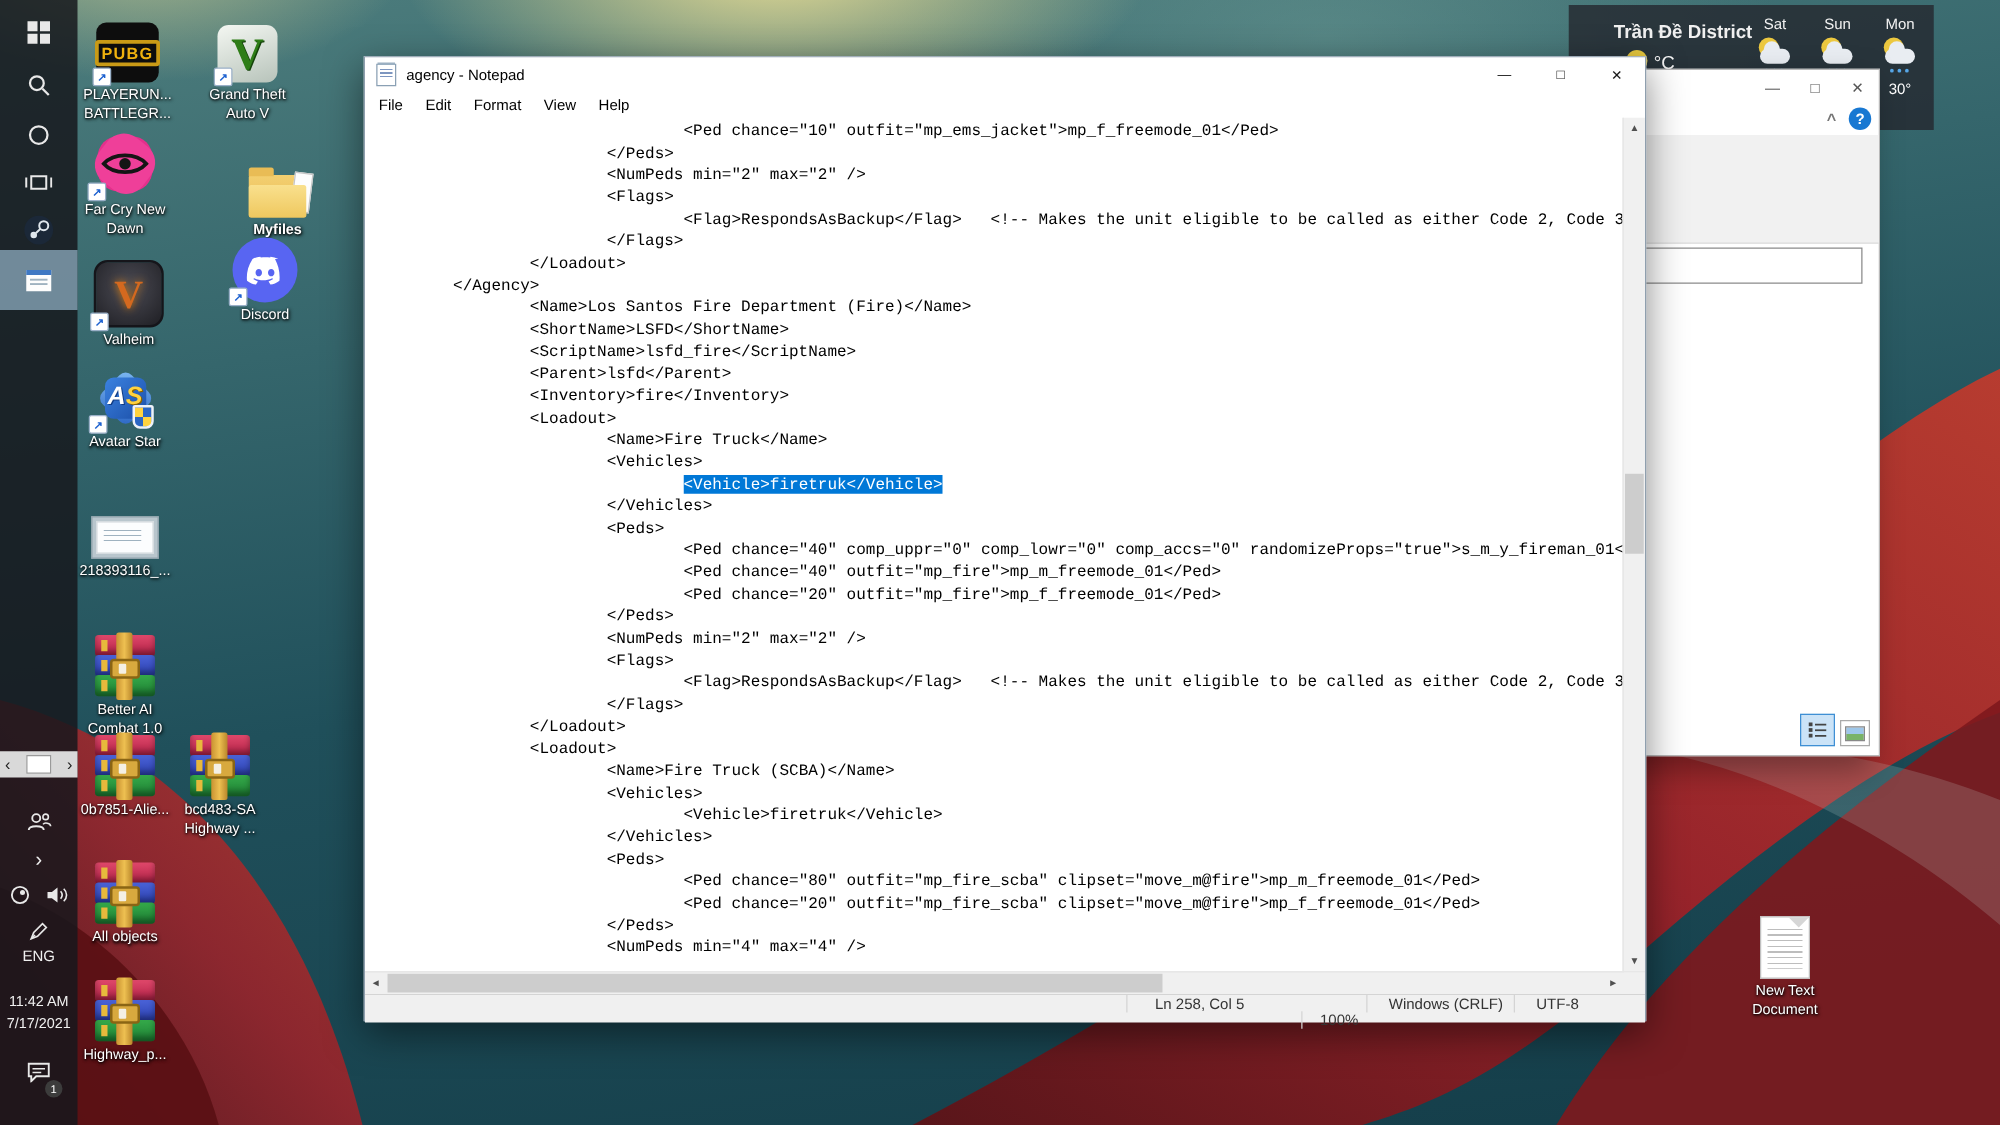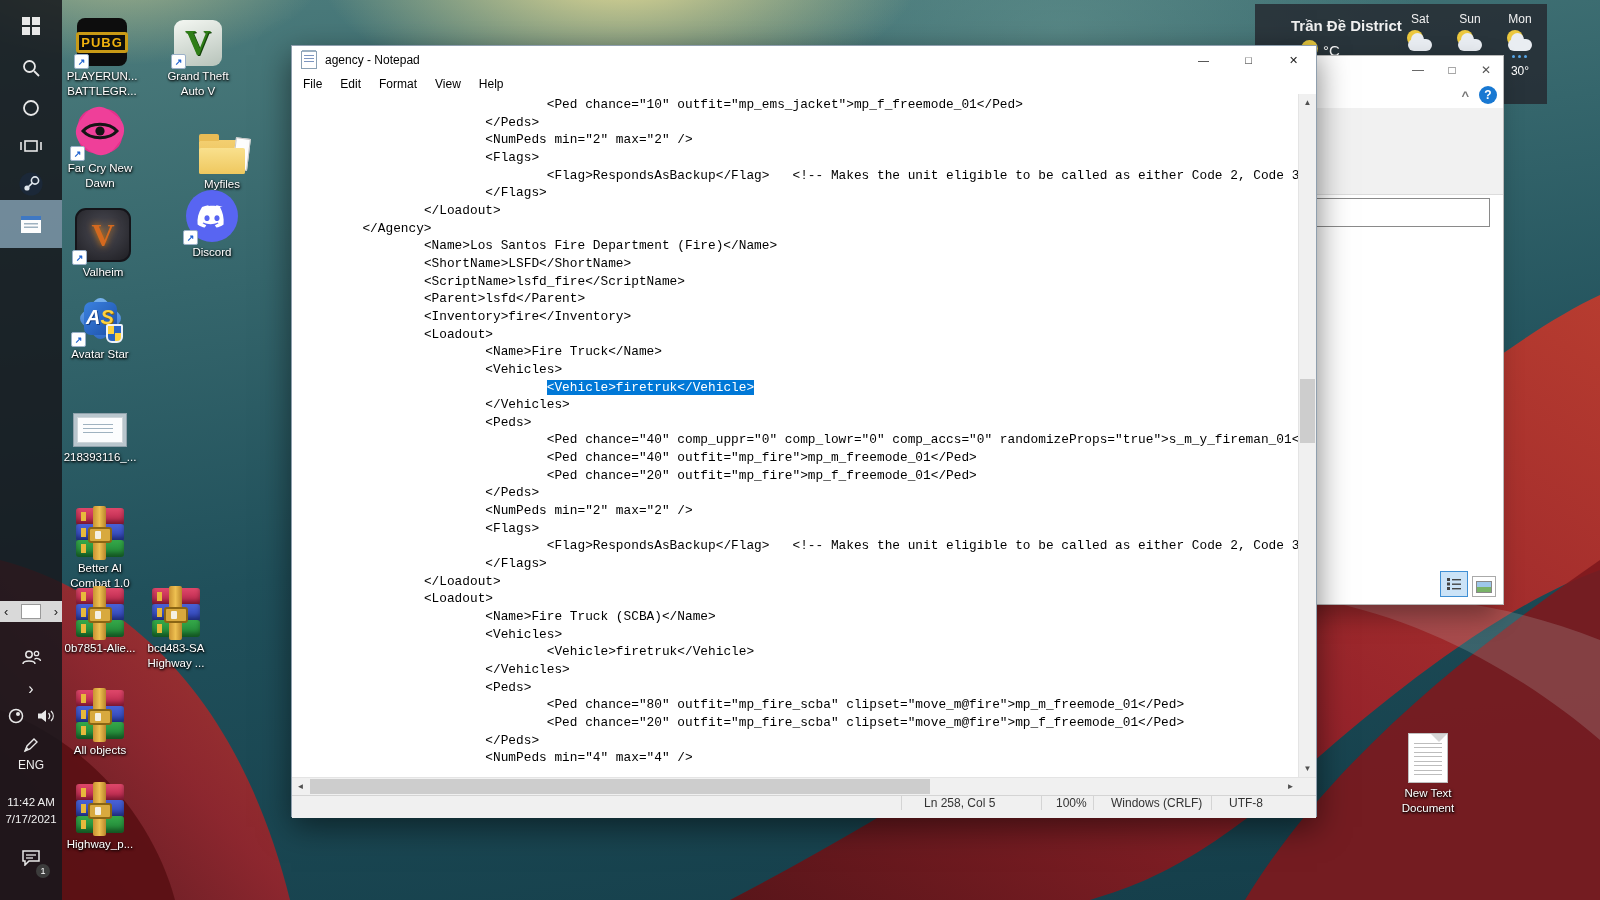"Myfiles" div.dicon { font-weight: none -> bold }
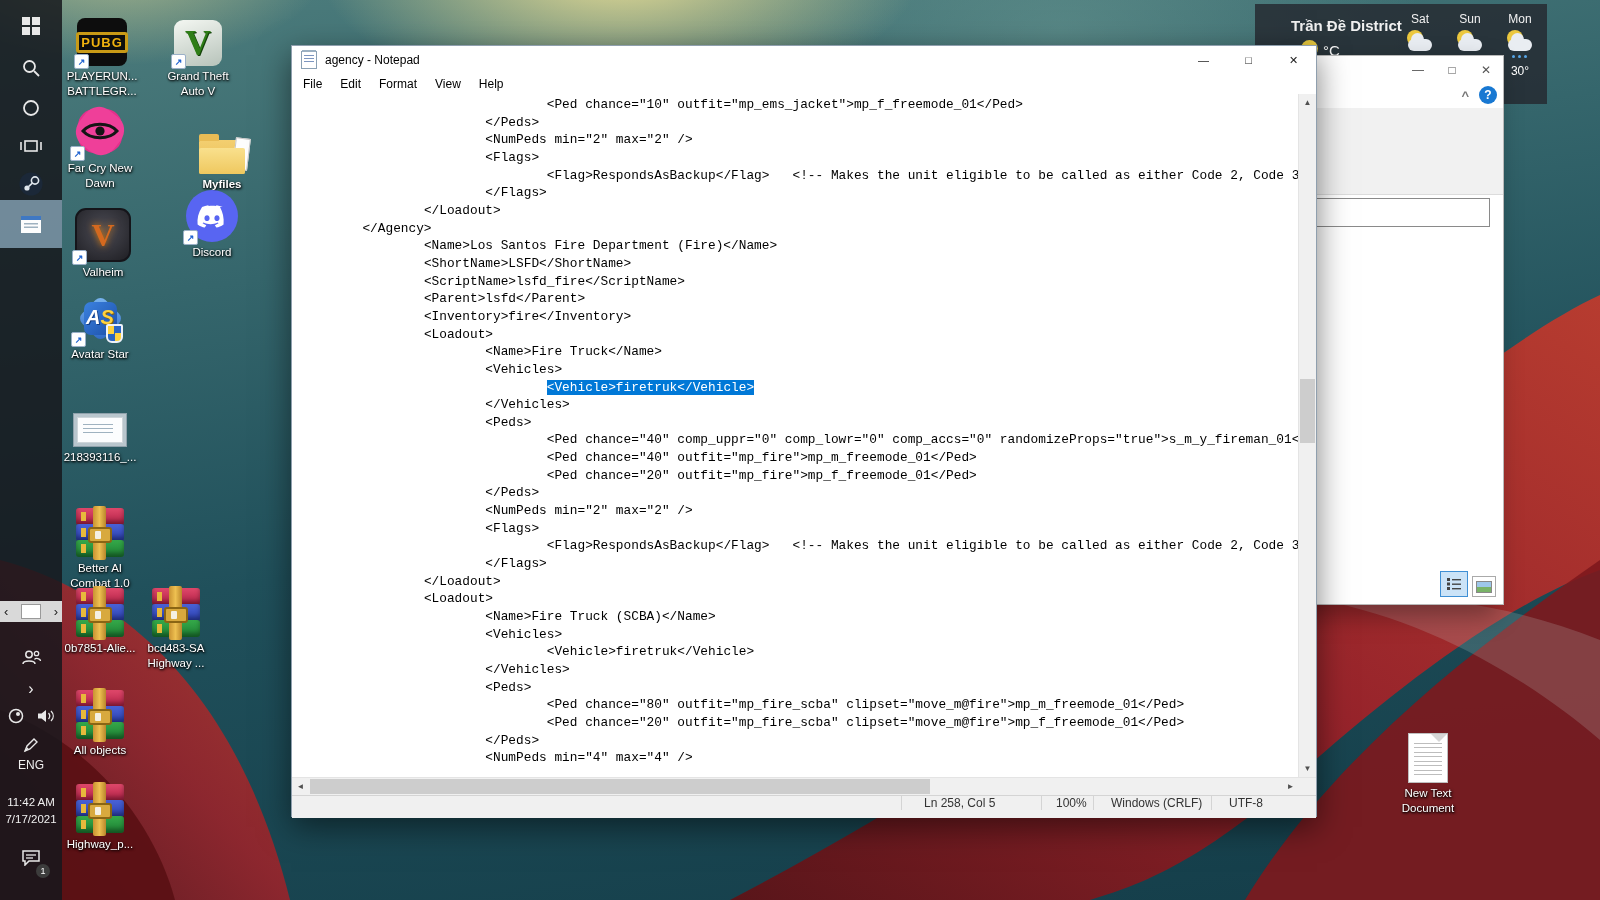"100%" .st2 { margin-top: none -> 13px }
